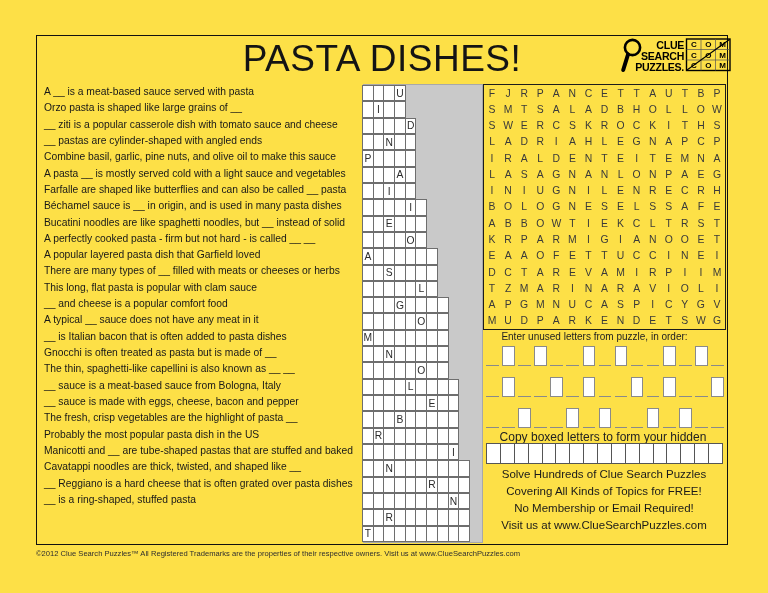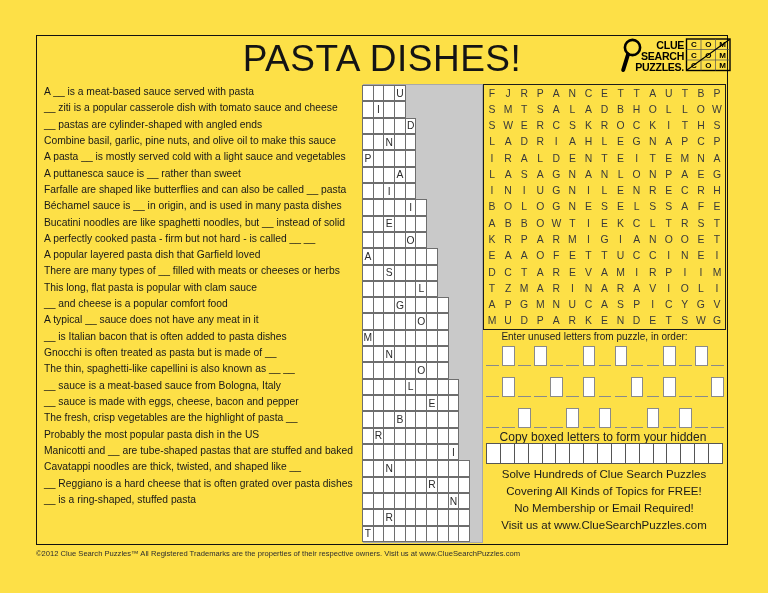"Orzo pasta is shaped like" div.clue { html: none -> <div>Orzo pasta is shaped like large grains of __</div> }
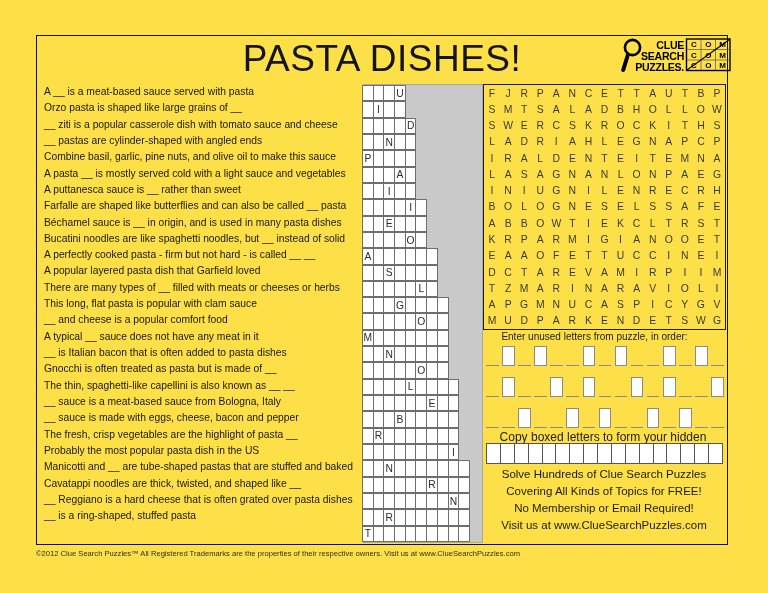"A puttanesca sauce is __" div.clue { html: <div>A puttanesca sauce is __ rather than sweet</div> -> none }
